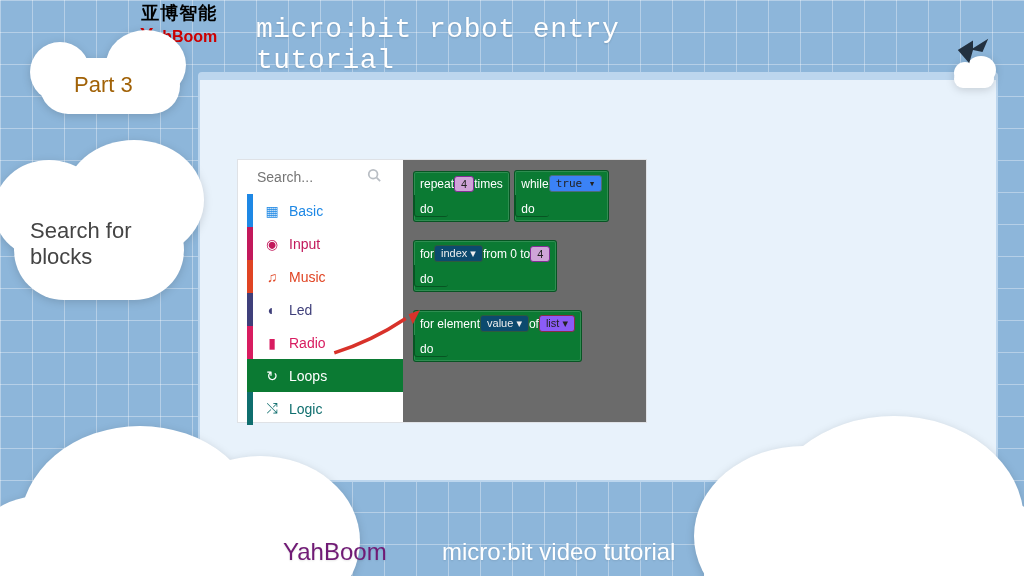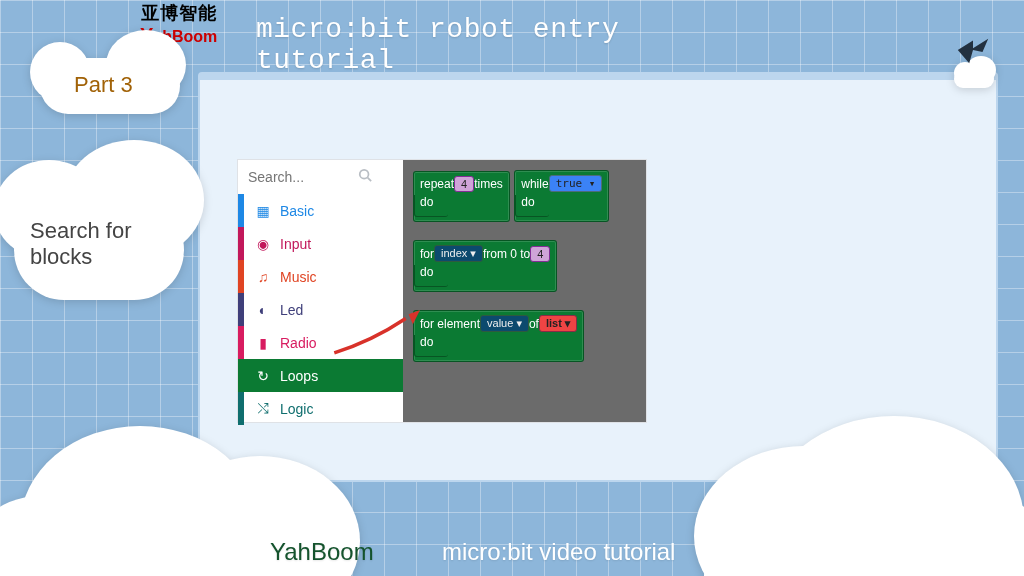"Search..." .toolbox { padding-left: none -> 9px }
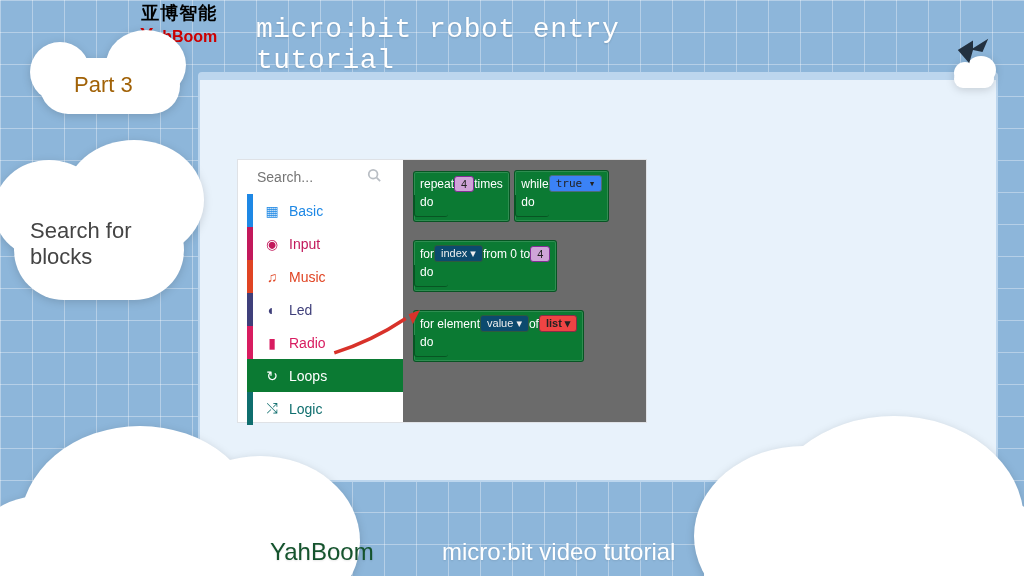"do" .block .do { align-items: flex-start -> flex-end }
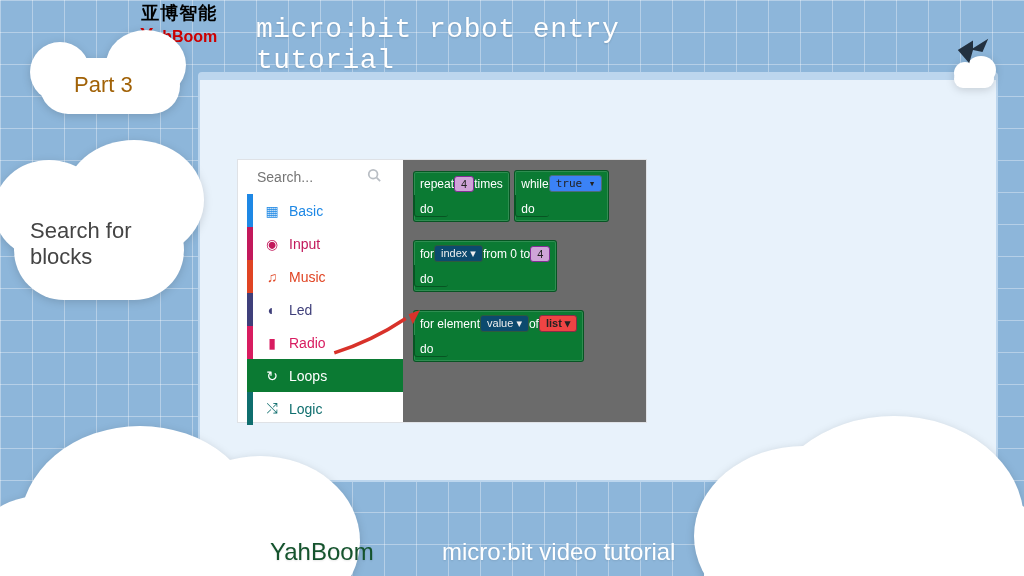"list ▾" .pill-list { background: #ef4444 -> #8b5cf6; font-weight: bold -> none }
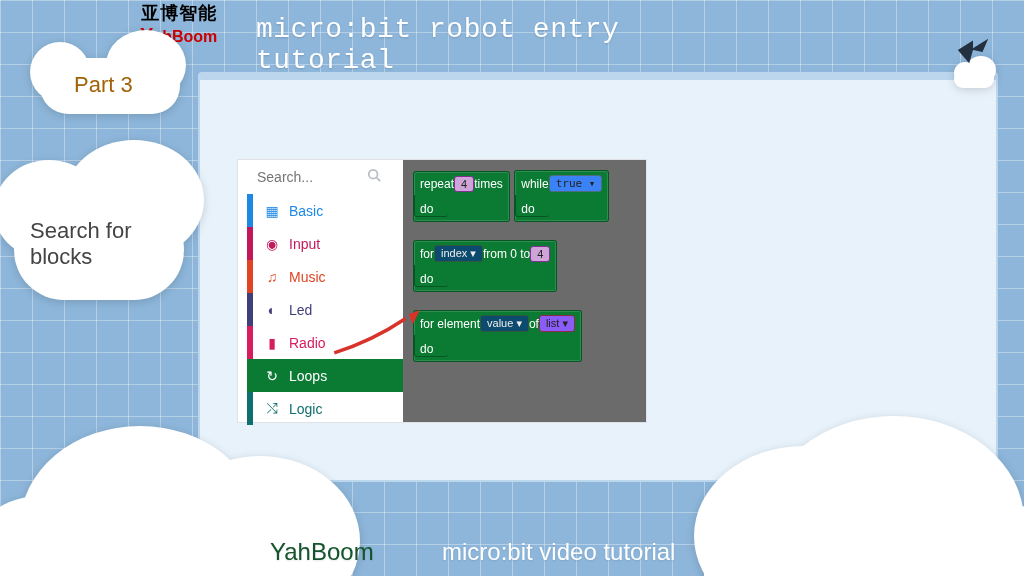"YahBoom" .footer-brand { color: #14532d -> #701a75; left: 270px -> 283px }
